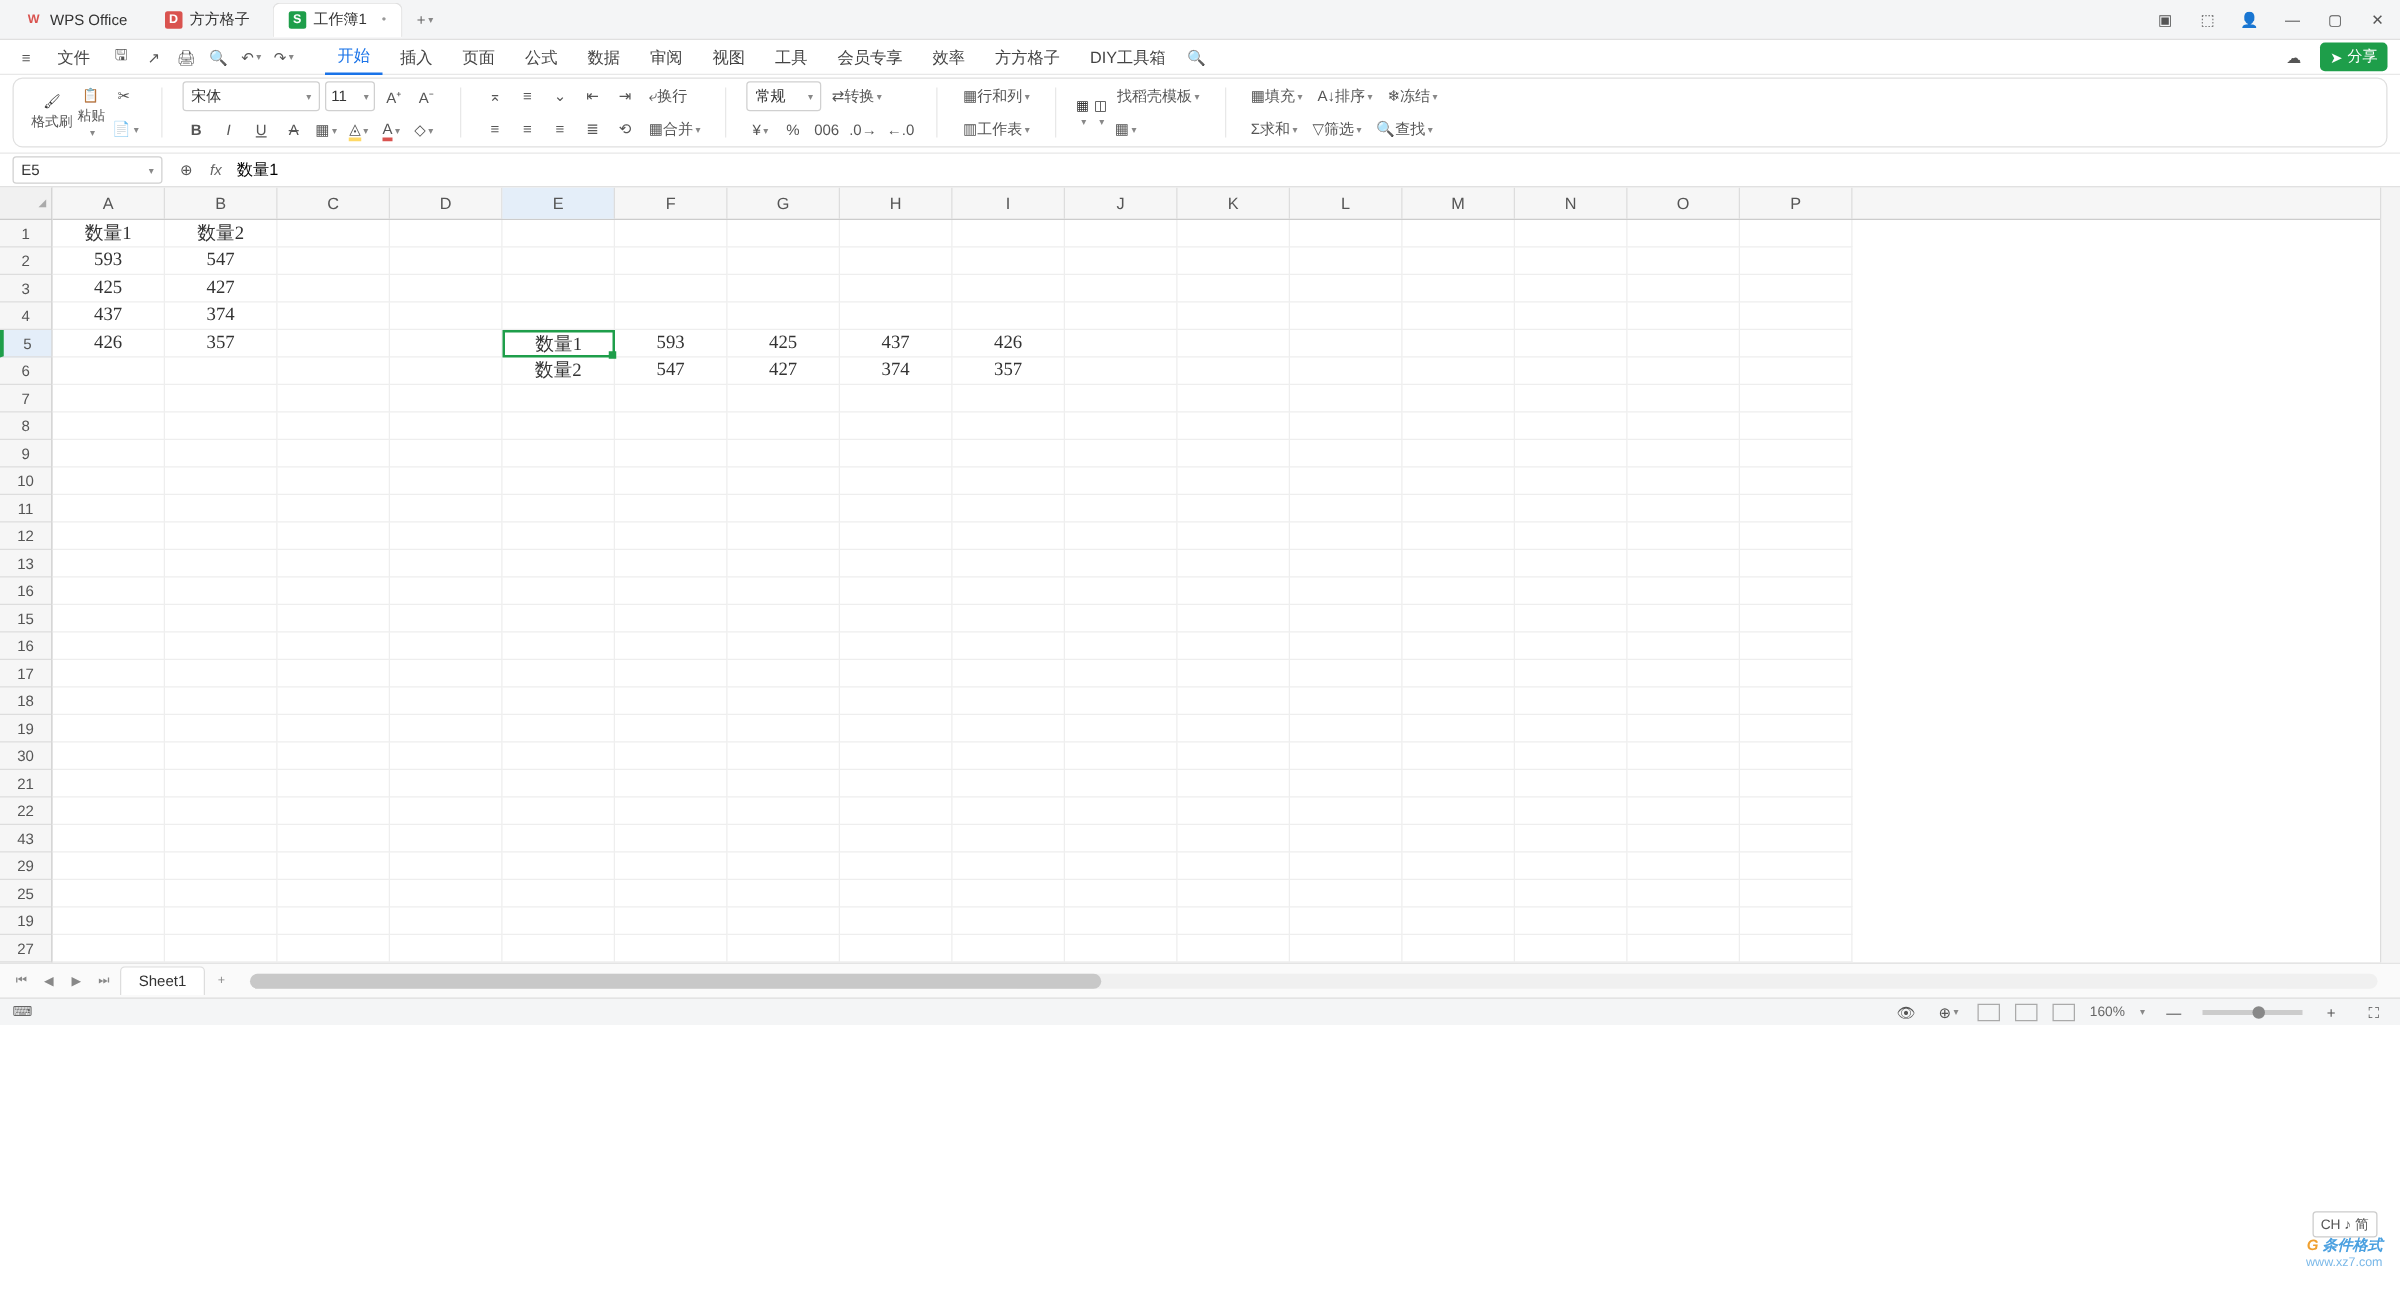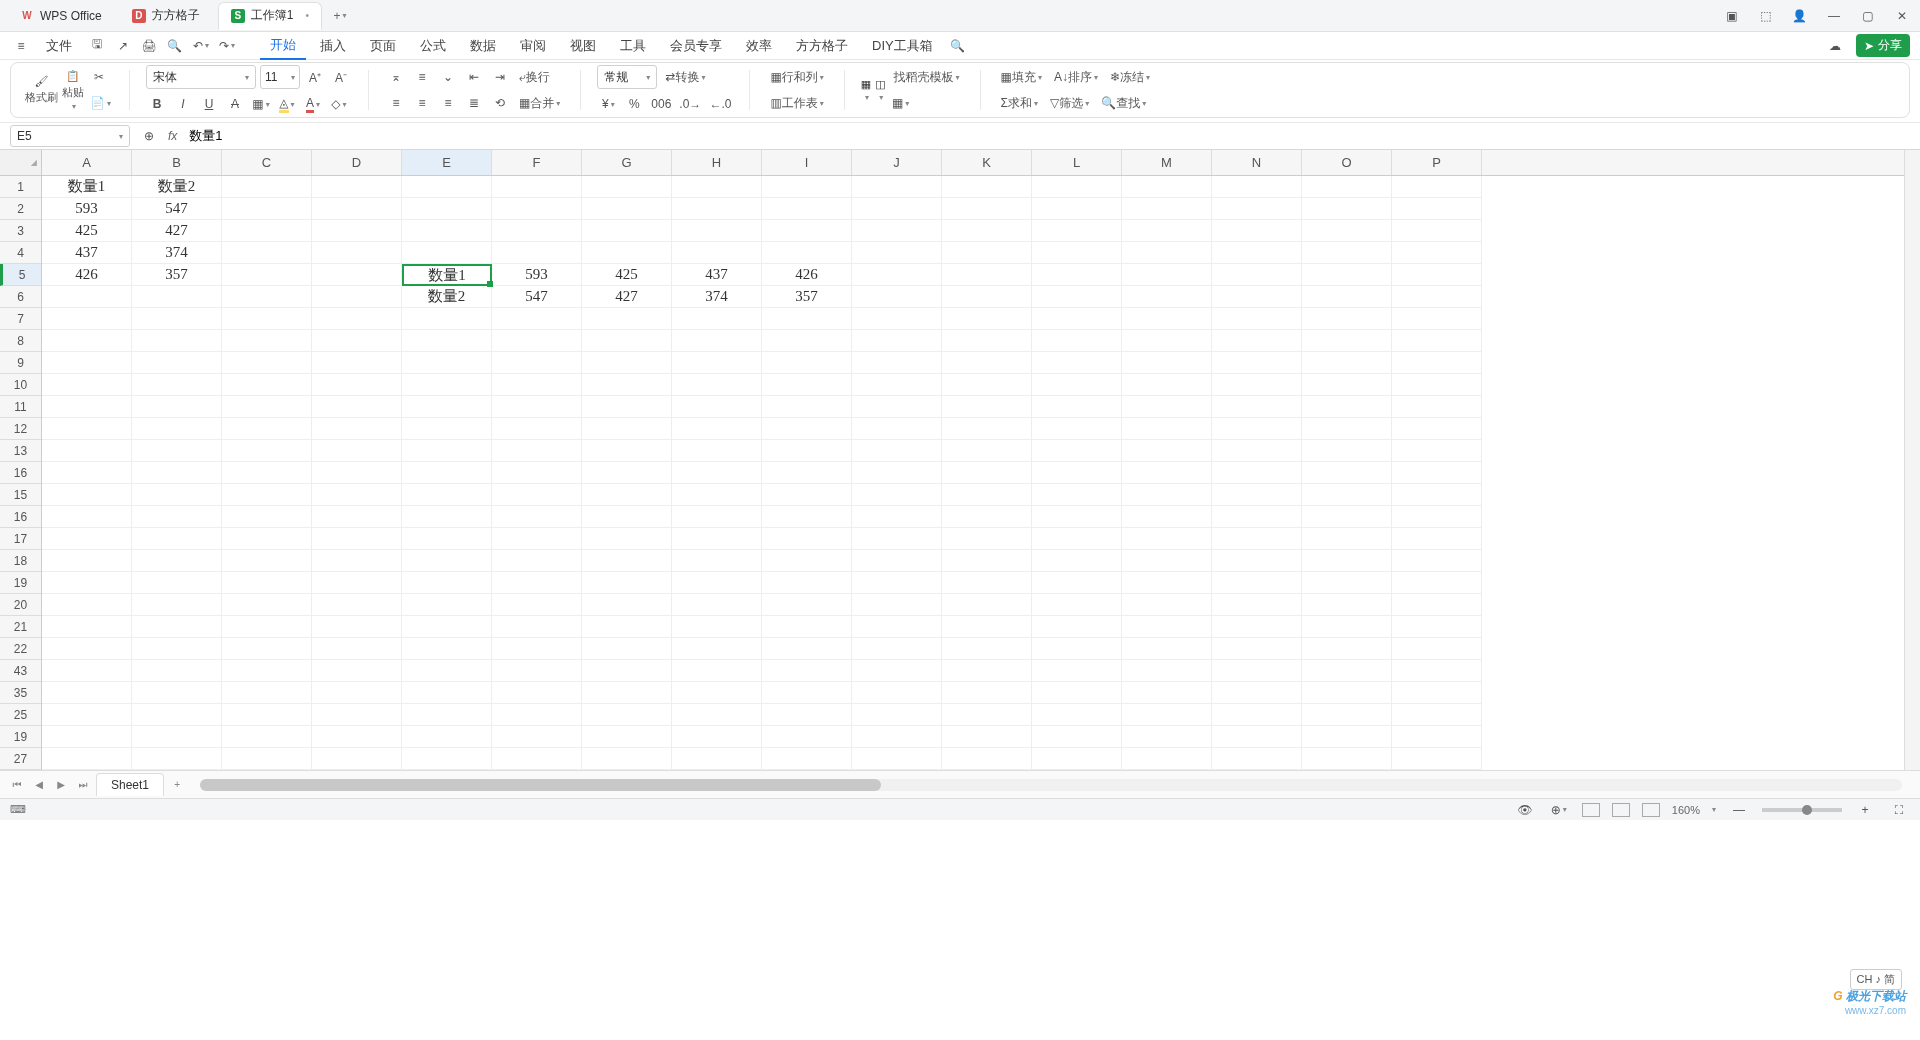"20" div.row-h { text: 20 -> 30 }
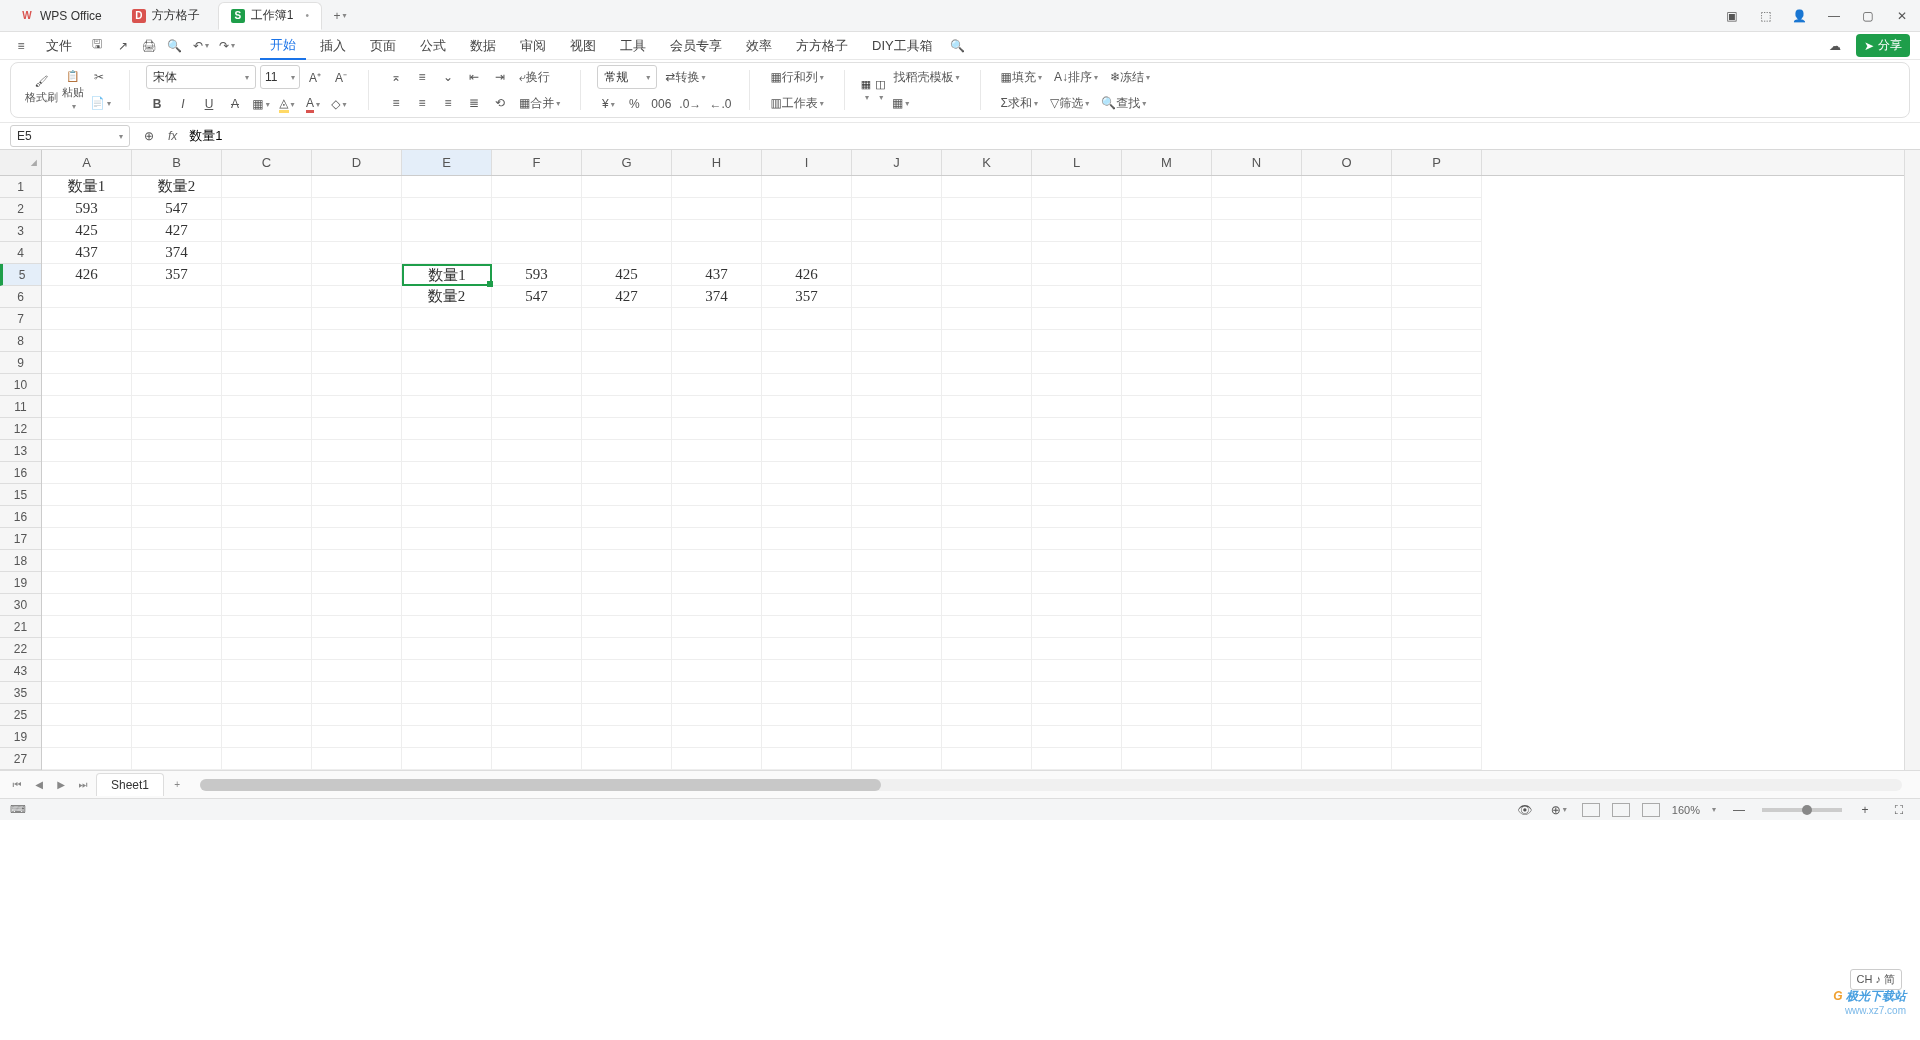"35" div.row-h { text: 35 -> 29 }
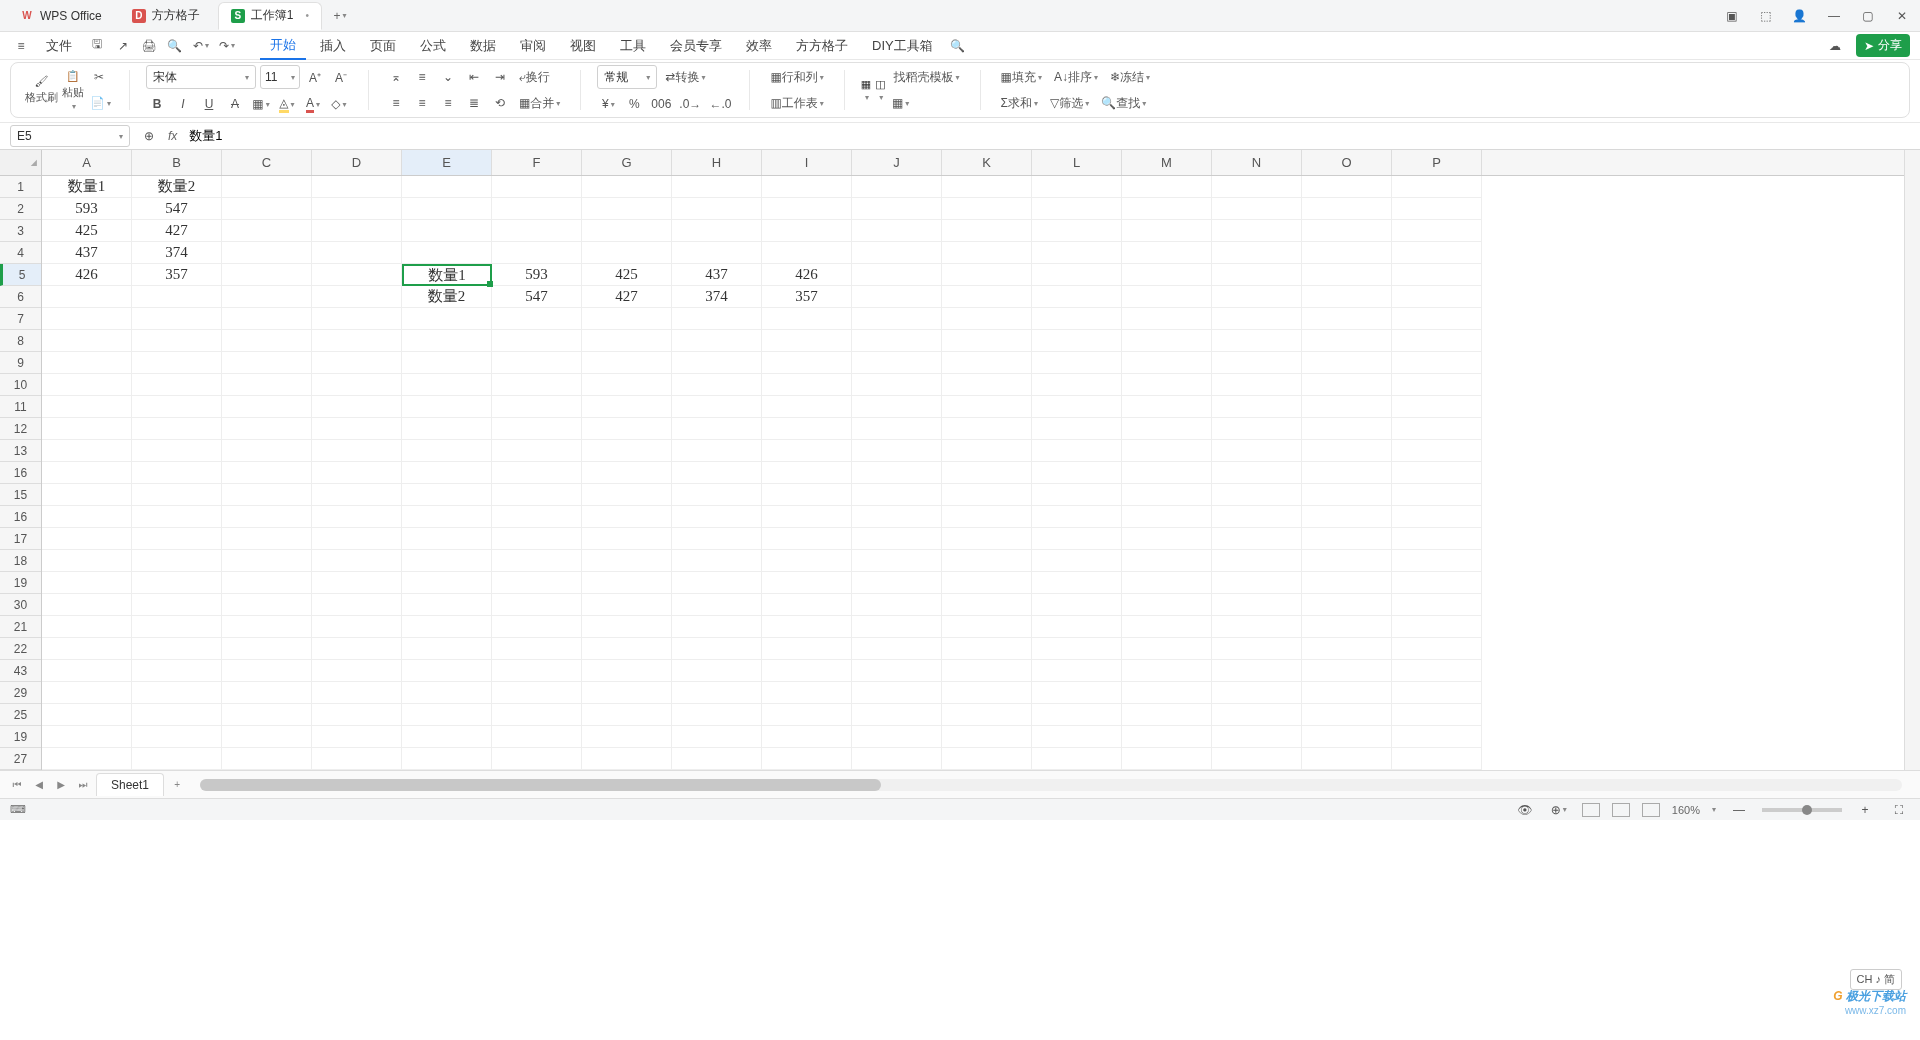"极光下载站" span { text: 极光下载站 -> 条件格式 }
